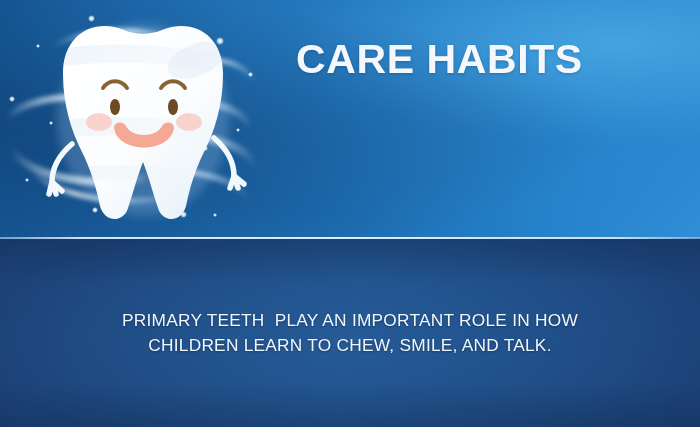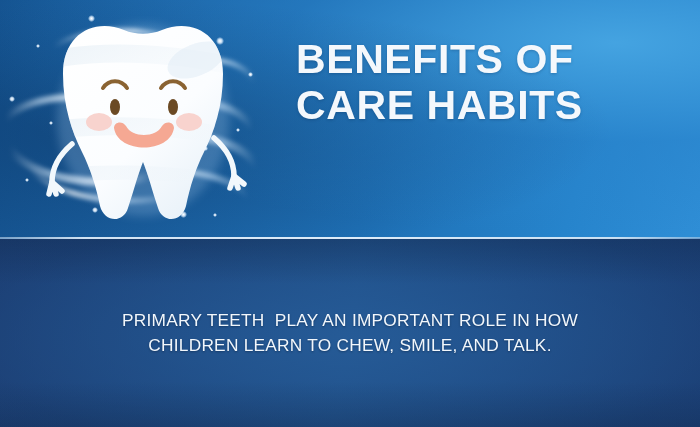"BENEFITS OF" span.tline { html: <span>BENEFITS OF</span> -> none }
